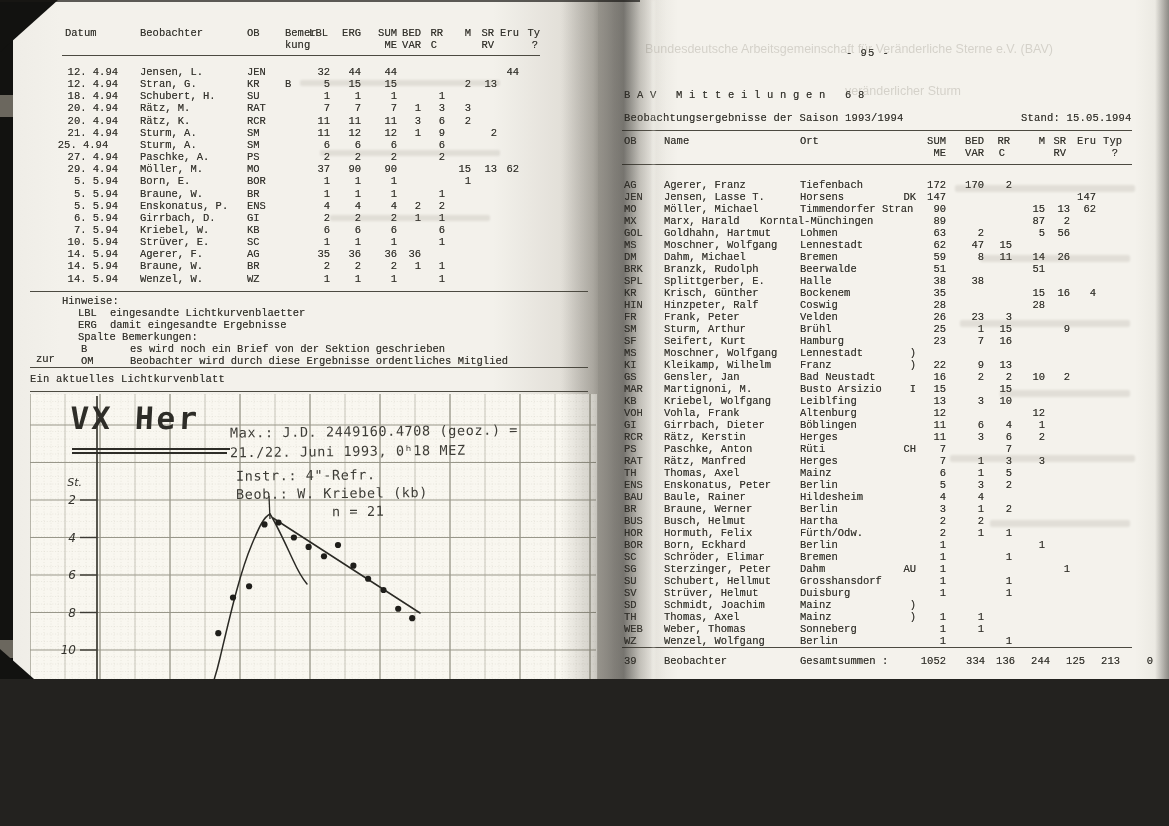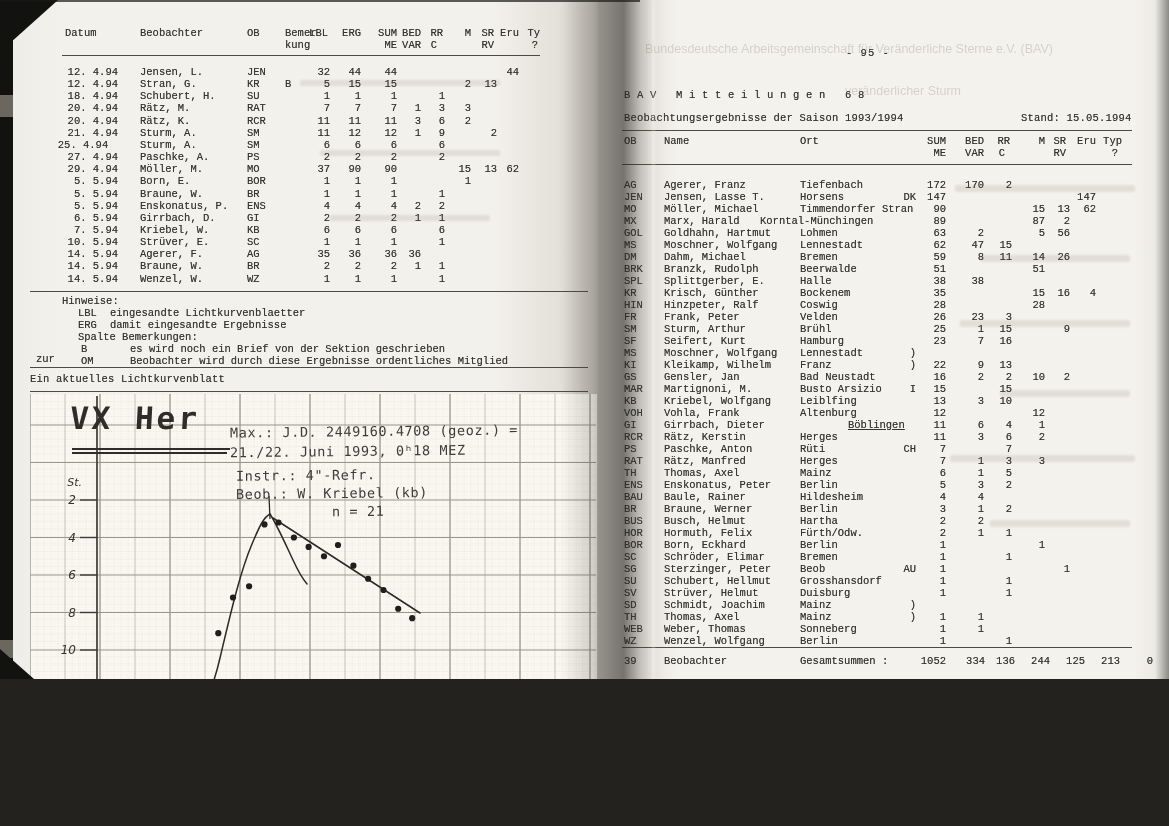"Böblingen" span.cell { left: 848px -> 800px; text-decoration: underline -> none }
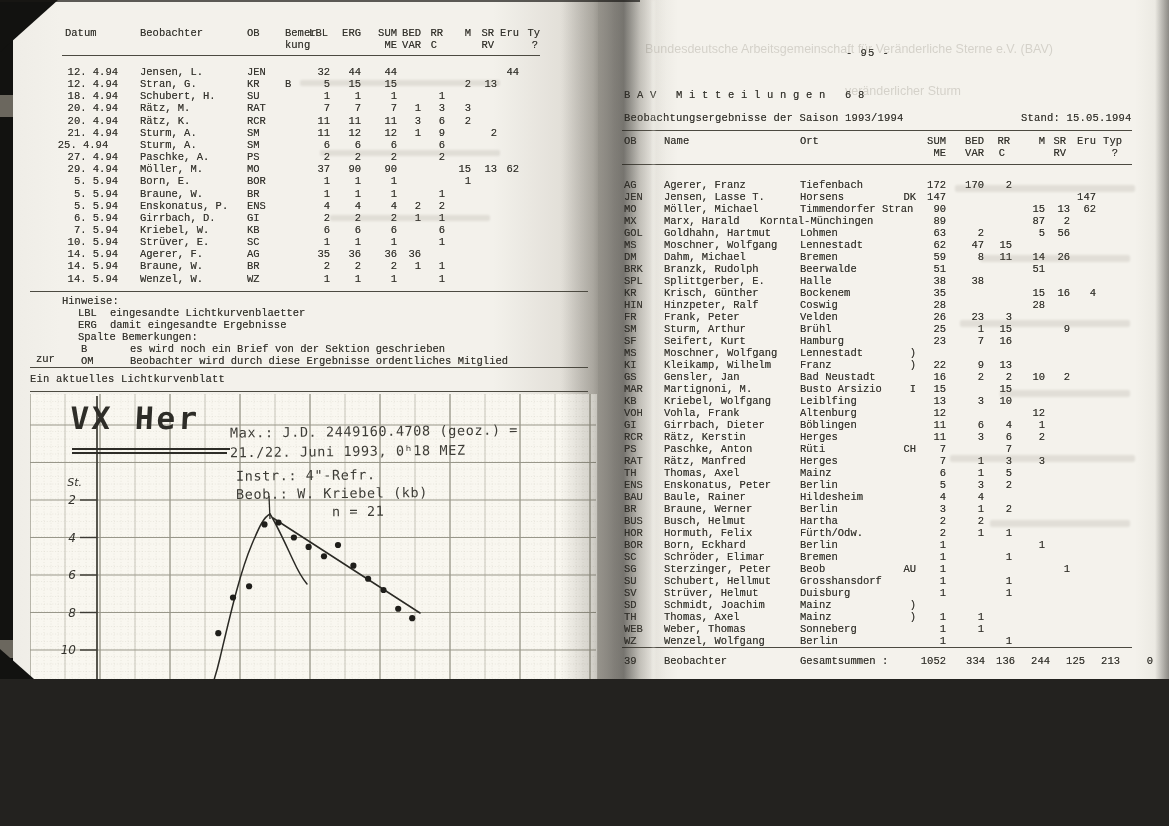"Beob" span.cell { text: Beob -> Dahm }
